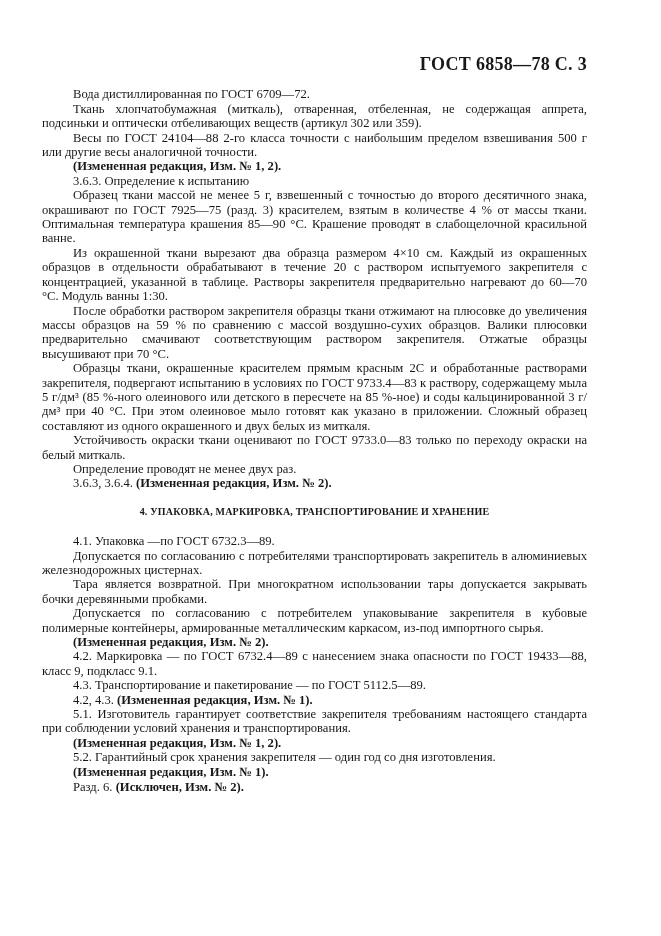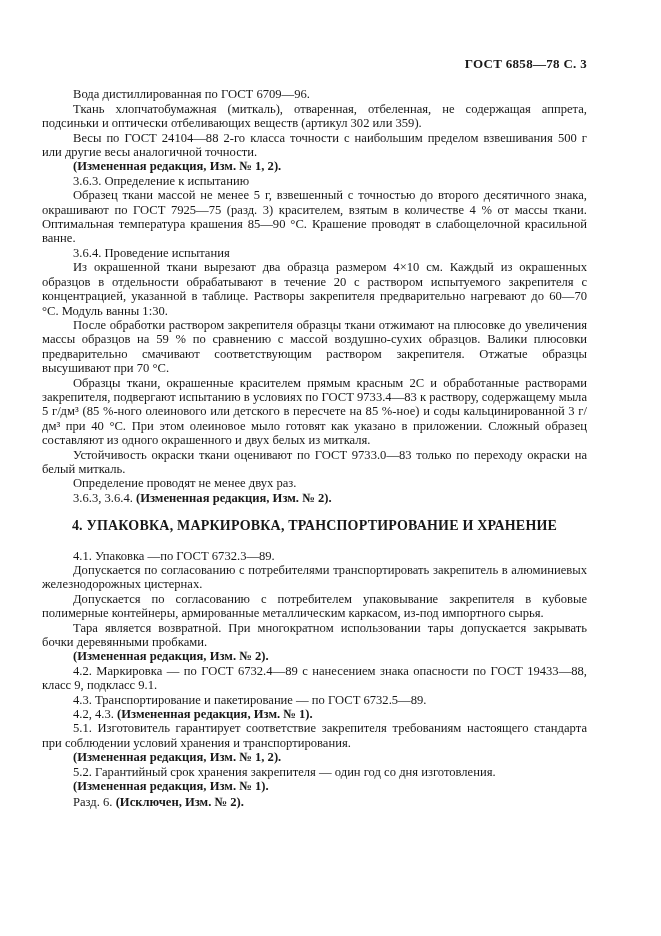"ГОСТ 6858—78 С. 3" .doc-header { font-size: 13px -> 18px }
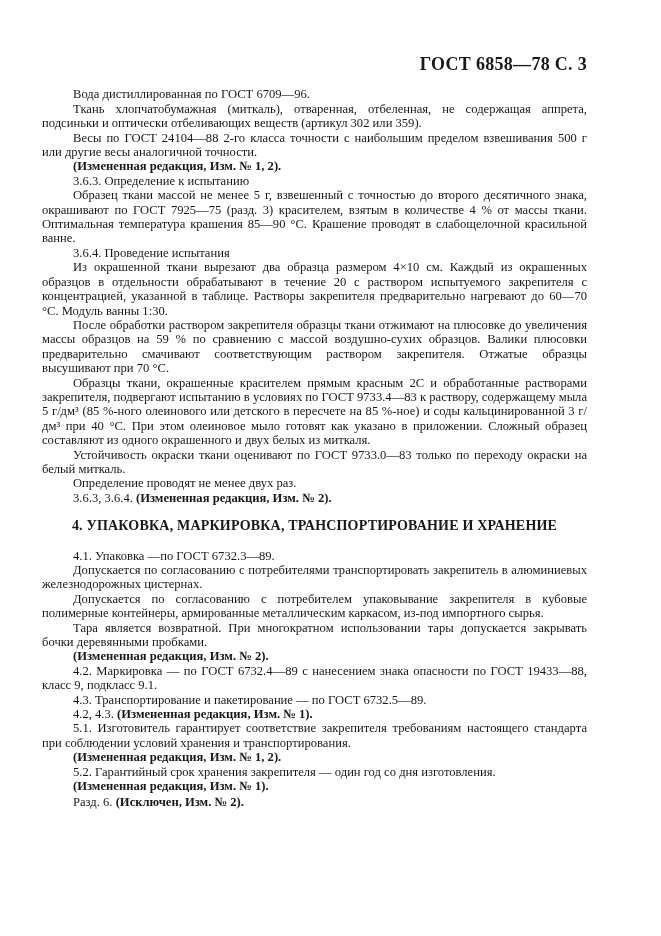"Вода дистиллированная по ГОСТ 6709—96." p.para { text: 96 -> 72 }
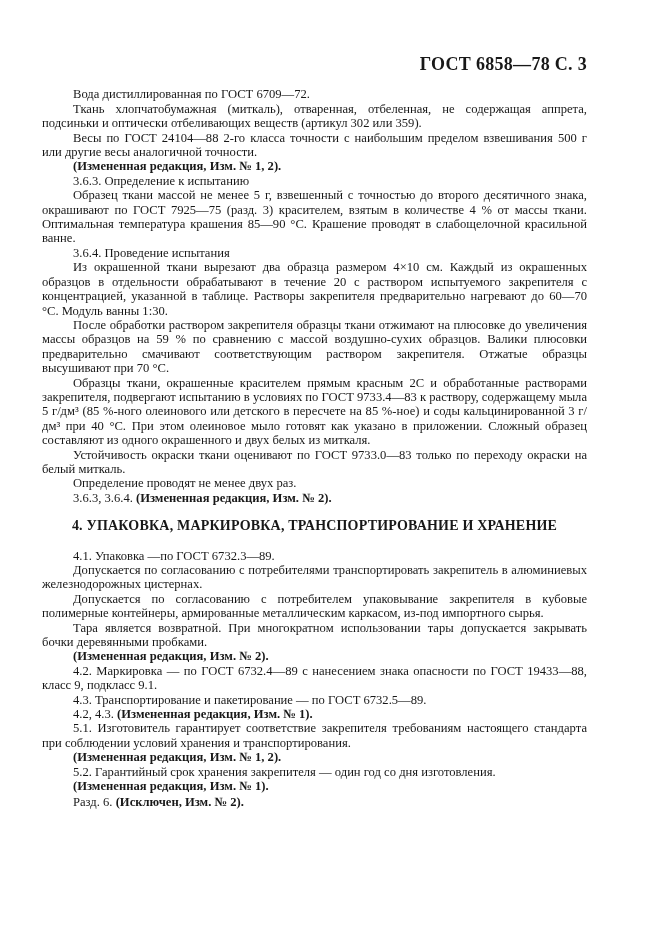"3.6.4. Проведение испытания" p.para { html: <p>3.6.4. Проведение испытания</p> -> none }
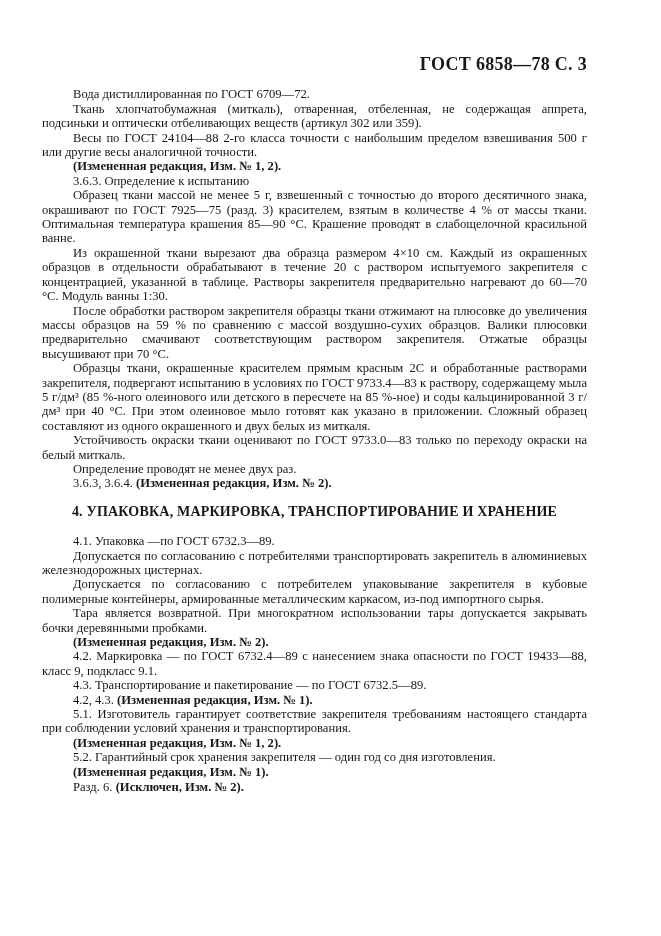"4. УПАКОВКА, МАРКИРОВКА," .heading { font-size: 14px -> 10px }
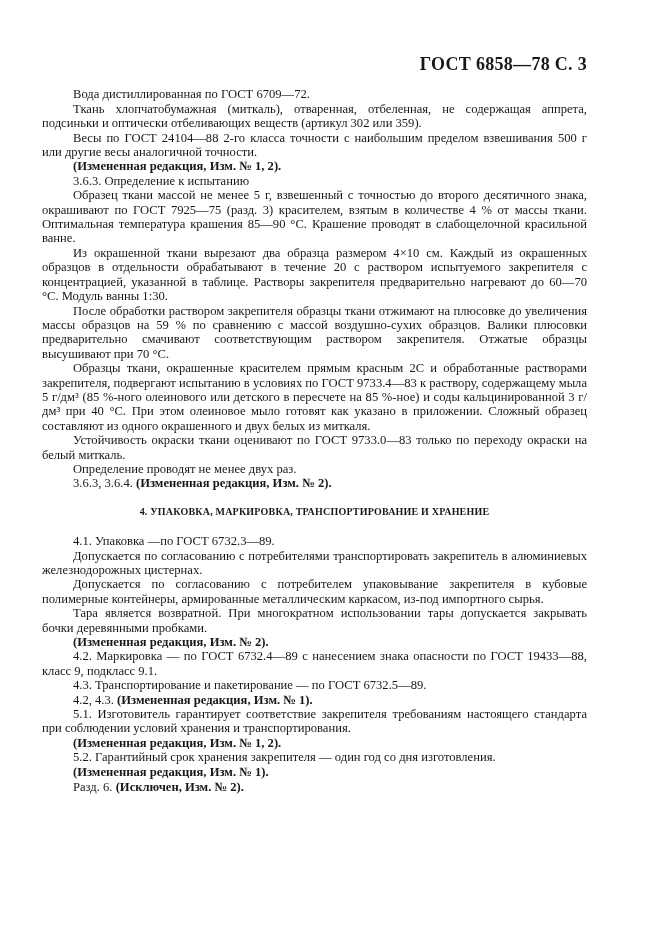"Допускается по согласованию с потребителем" p.para { order: before "Тара является возвратной. При" -> after "Тара является возвратной. При" }
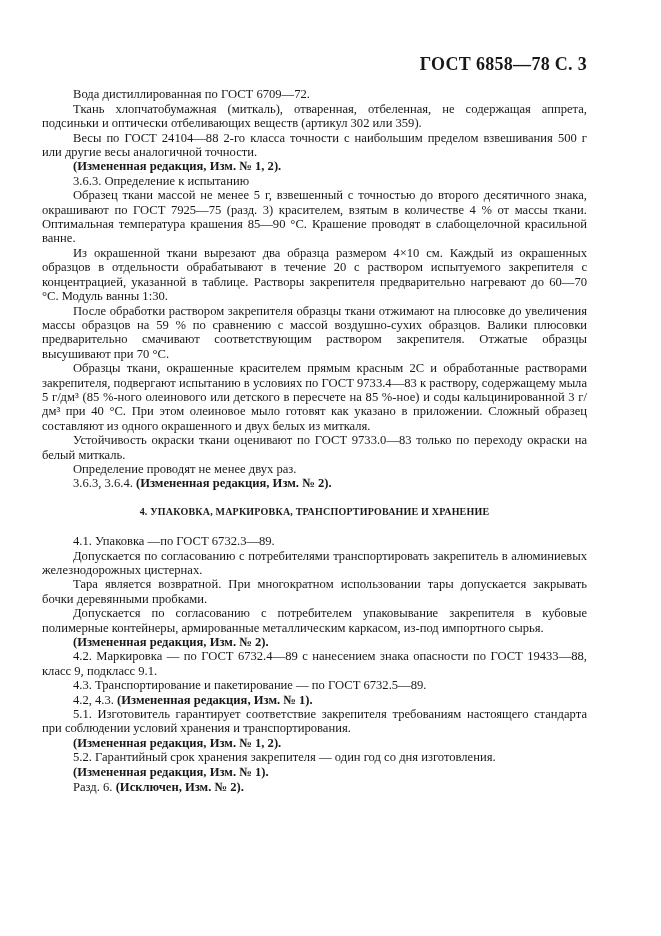"4.3. Транспортирование и пакетирование —" p.para { text: 6732.5 -> 5112.5 }
